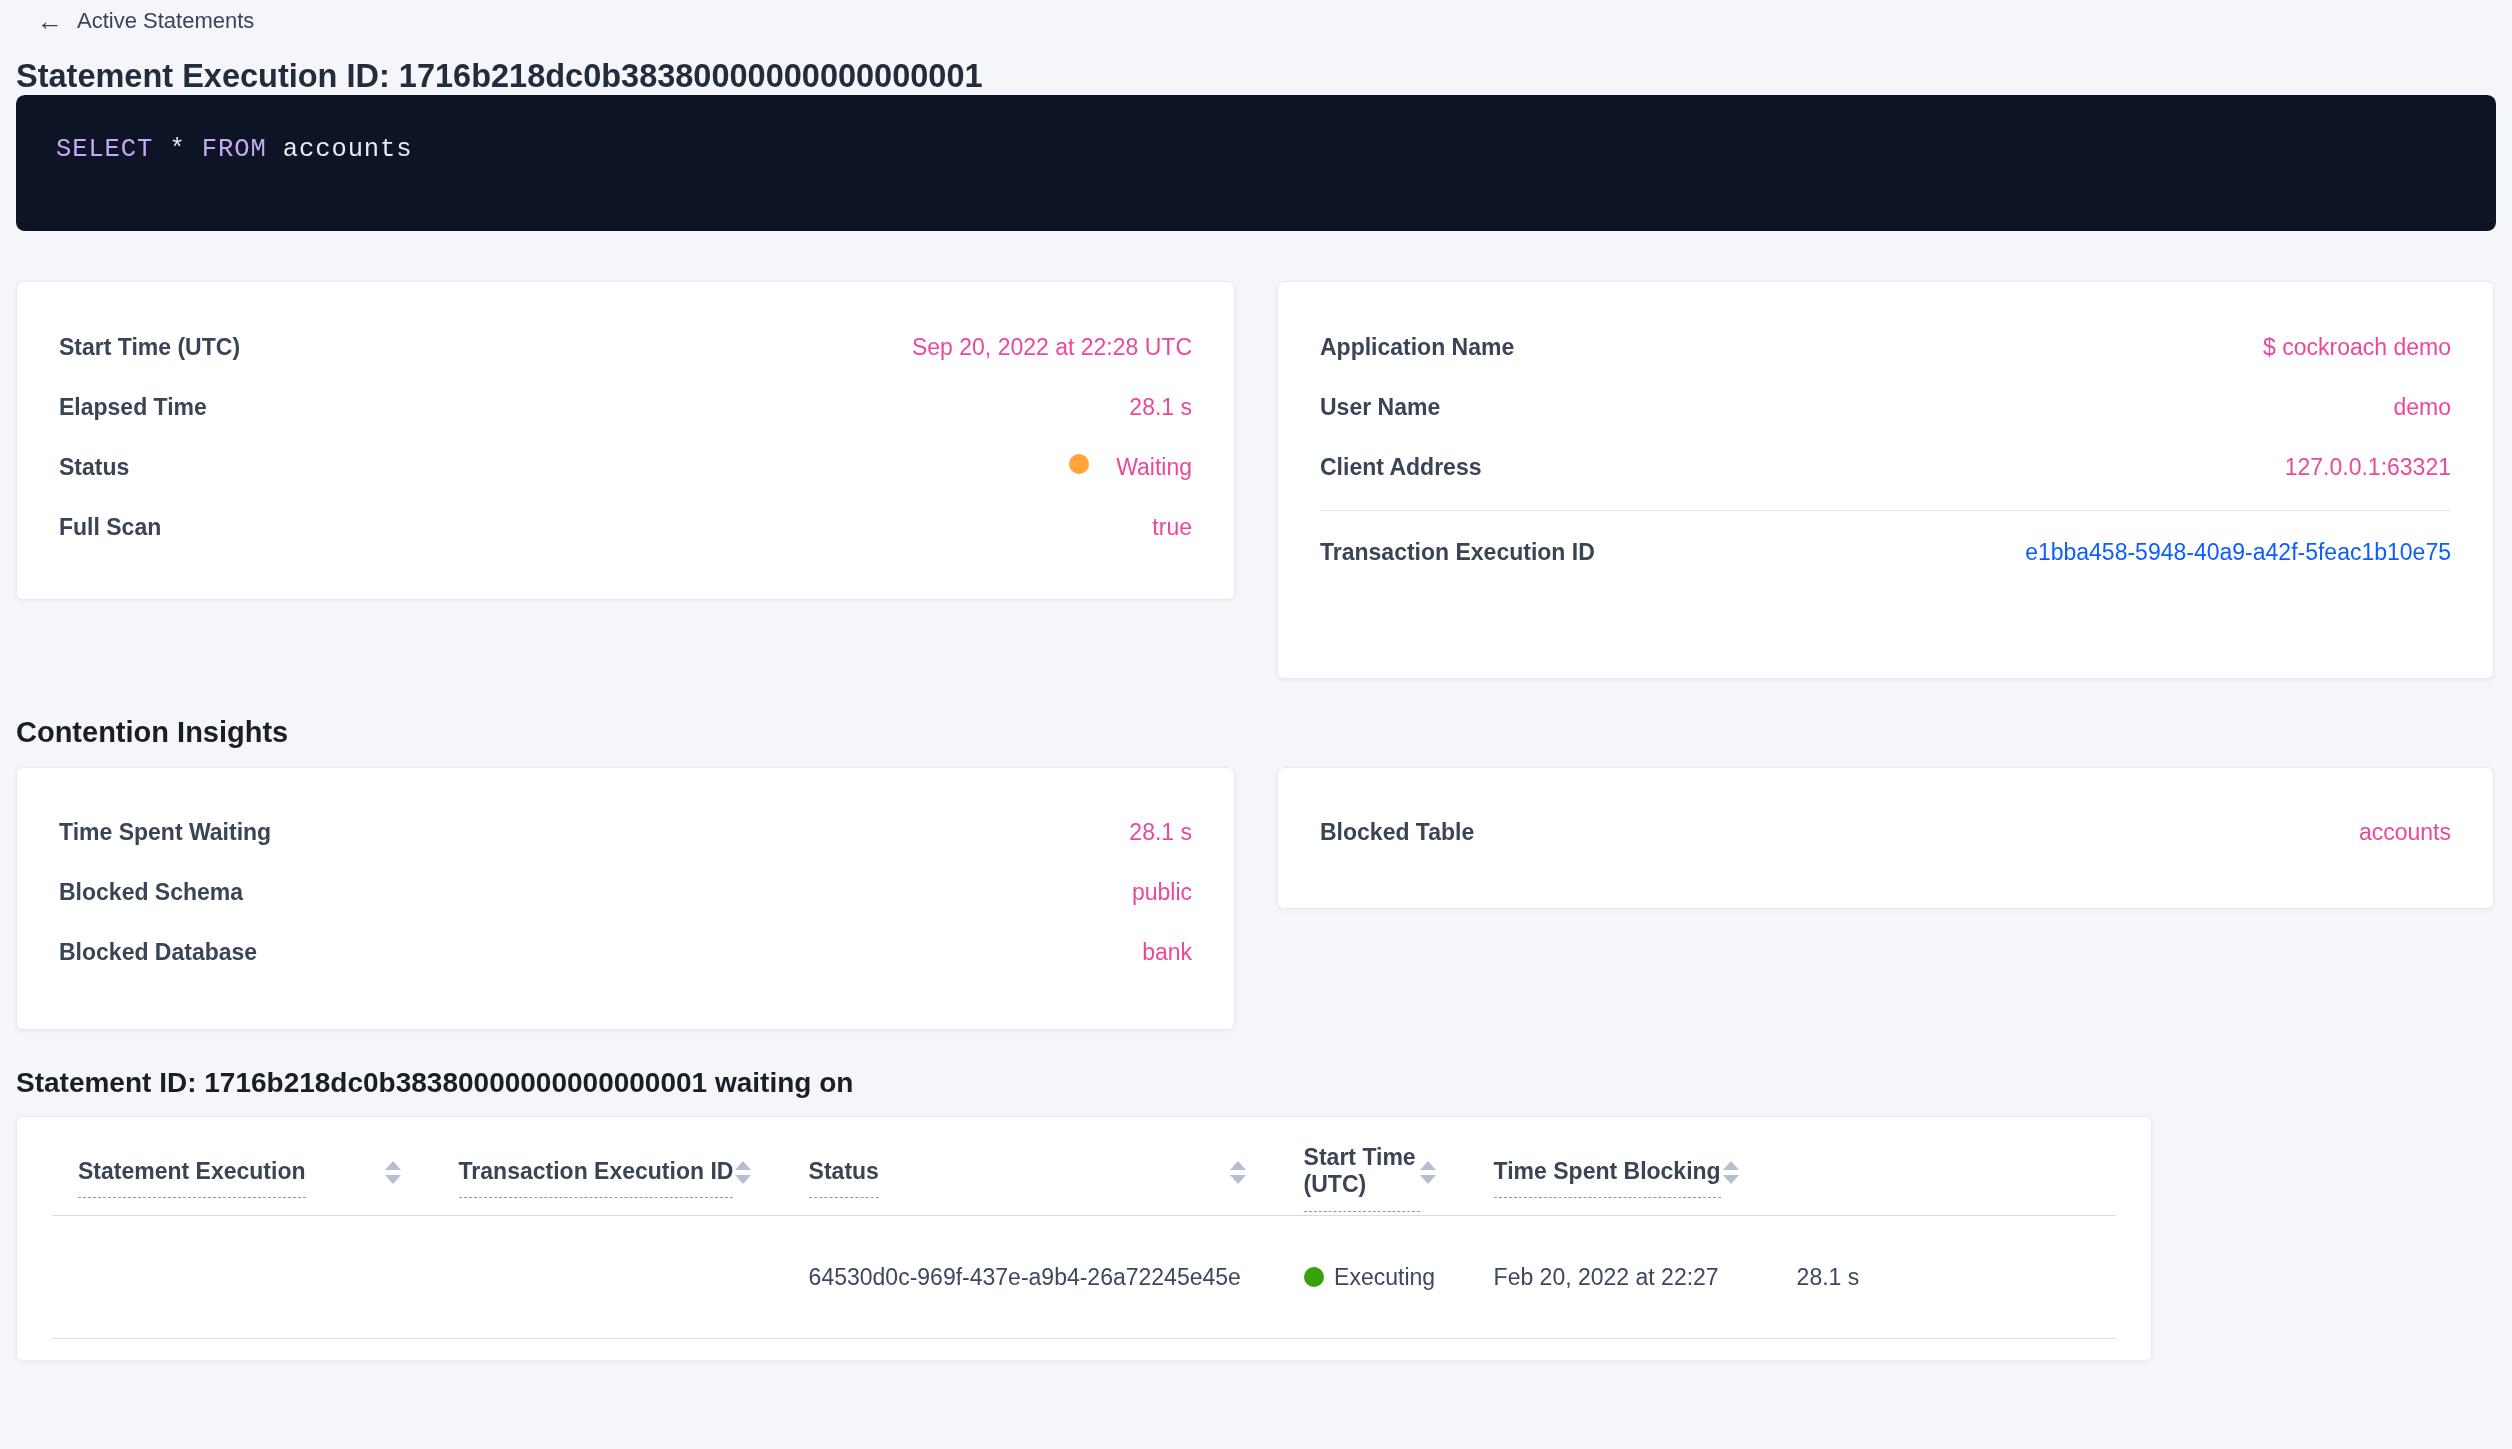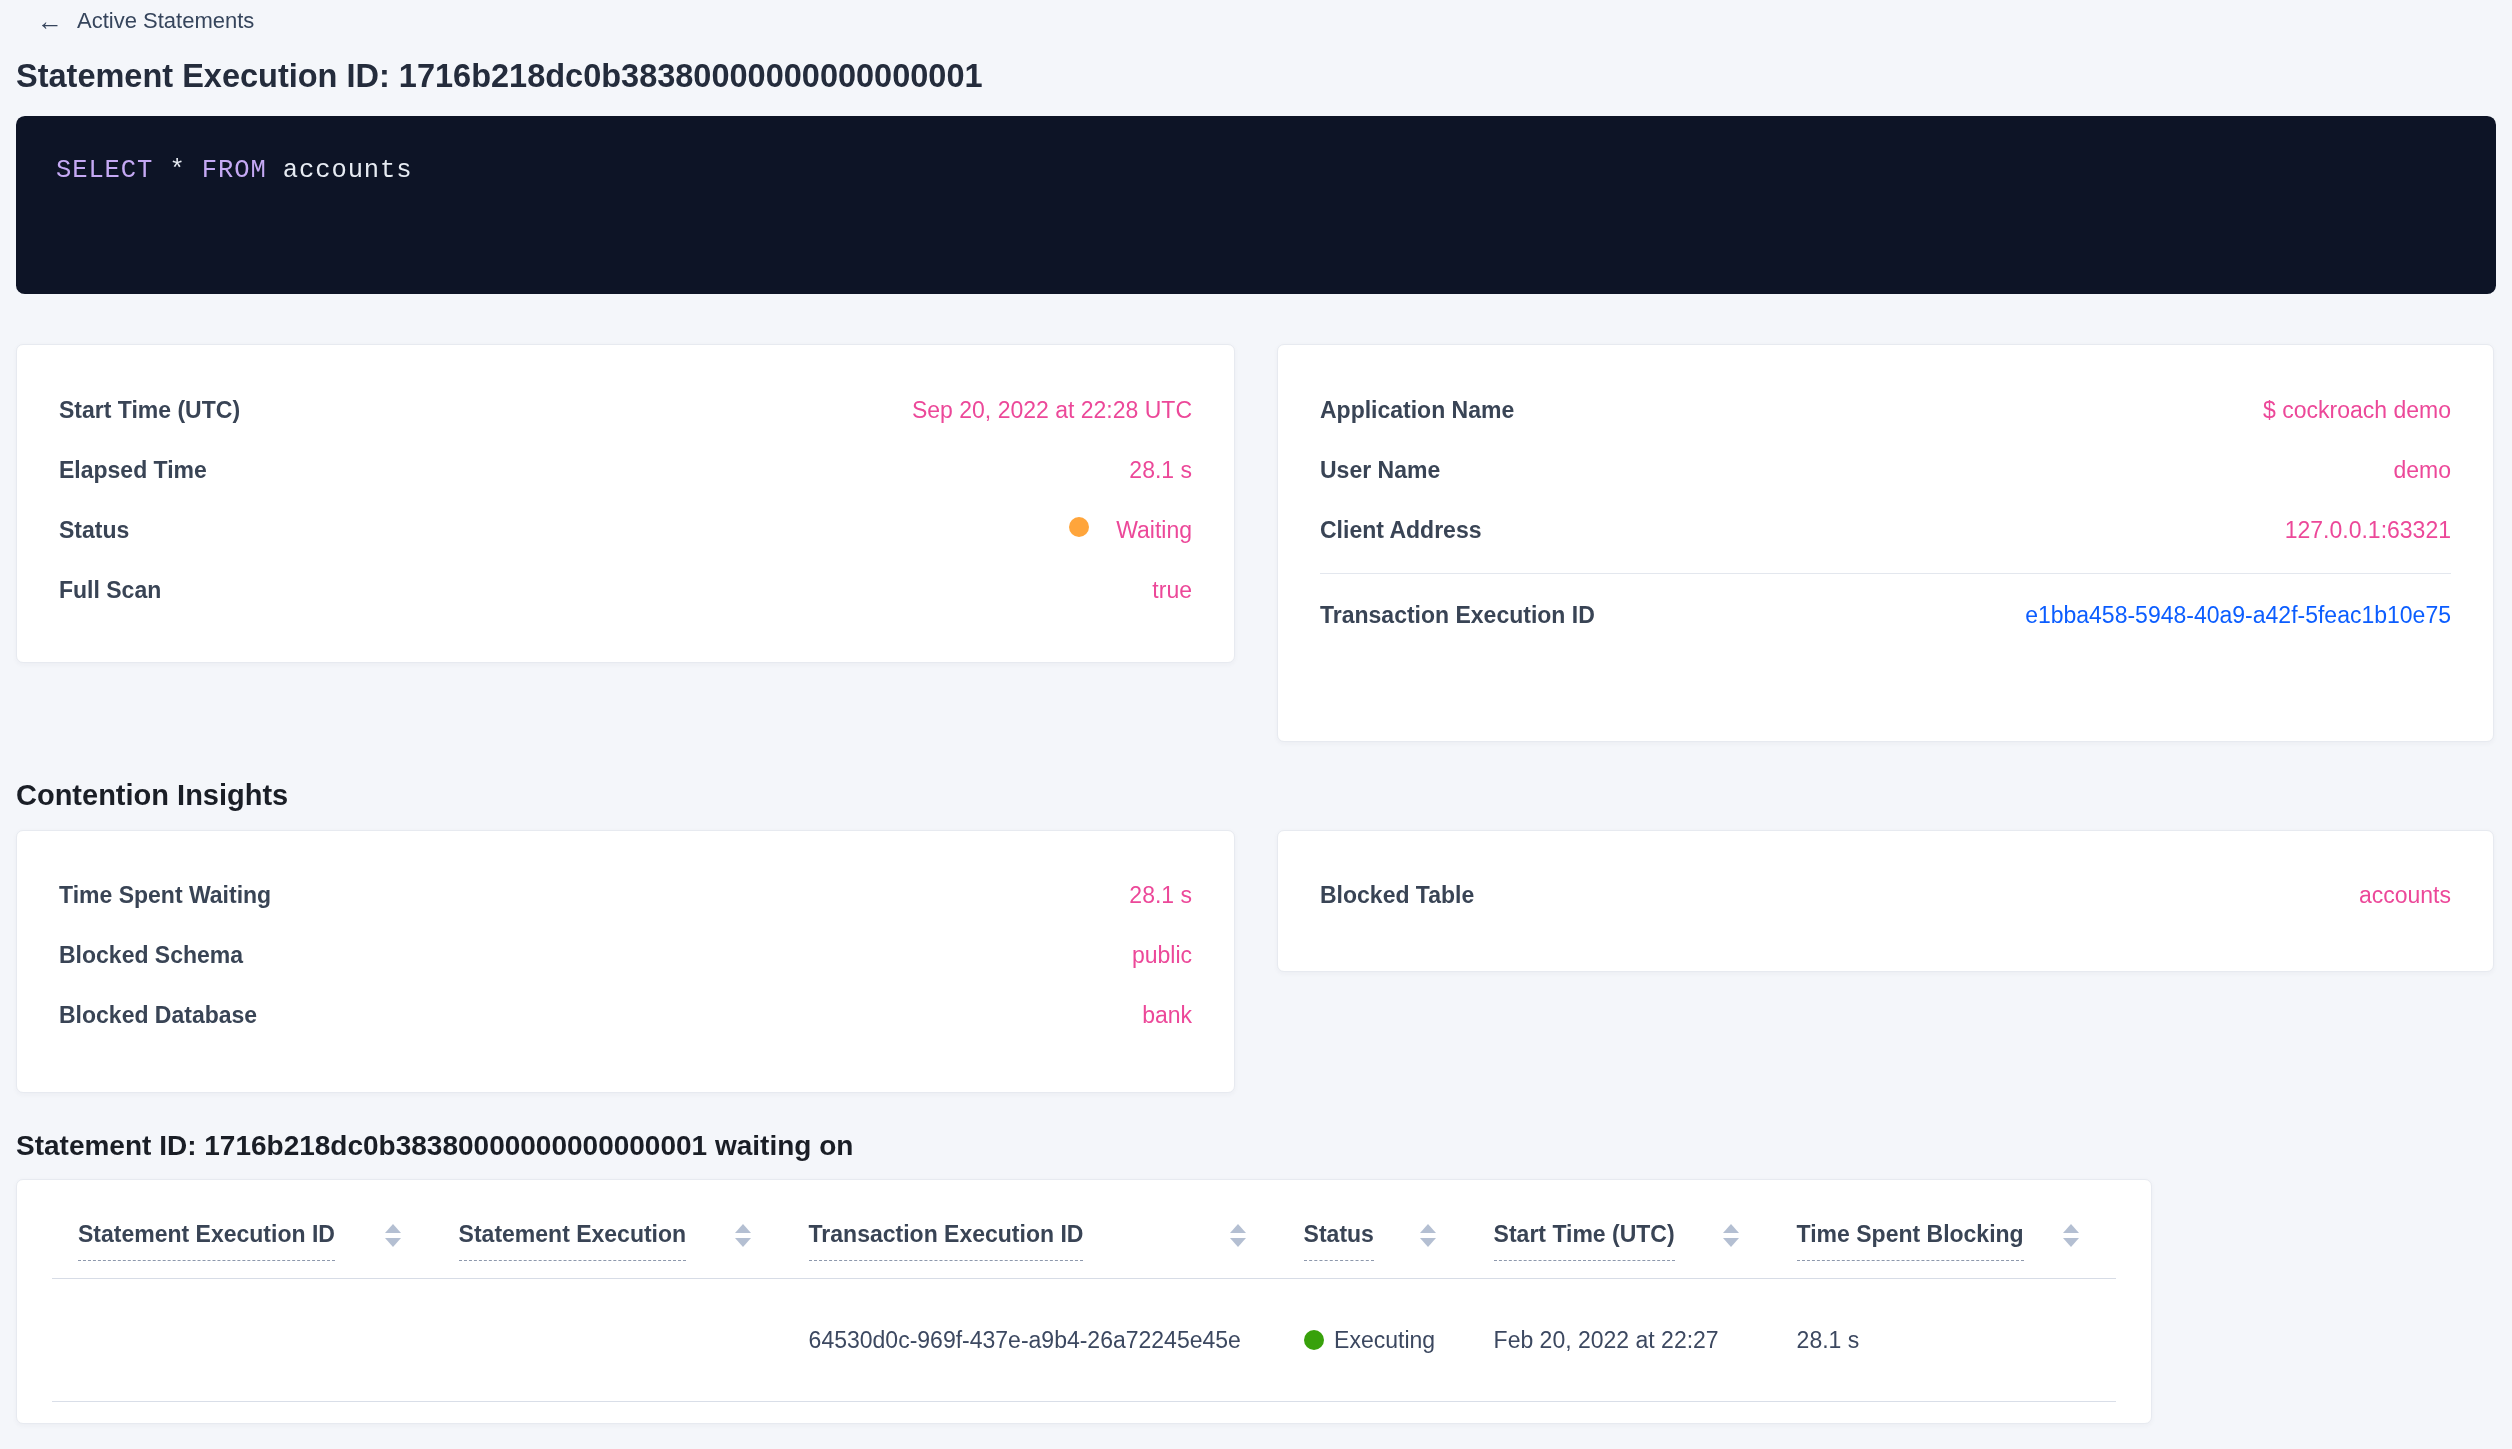"SELECT * FROM accounts" .sql-box { height: 178px -> 136px; margin-top: 21px -> none }
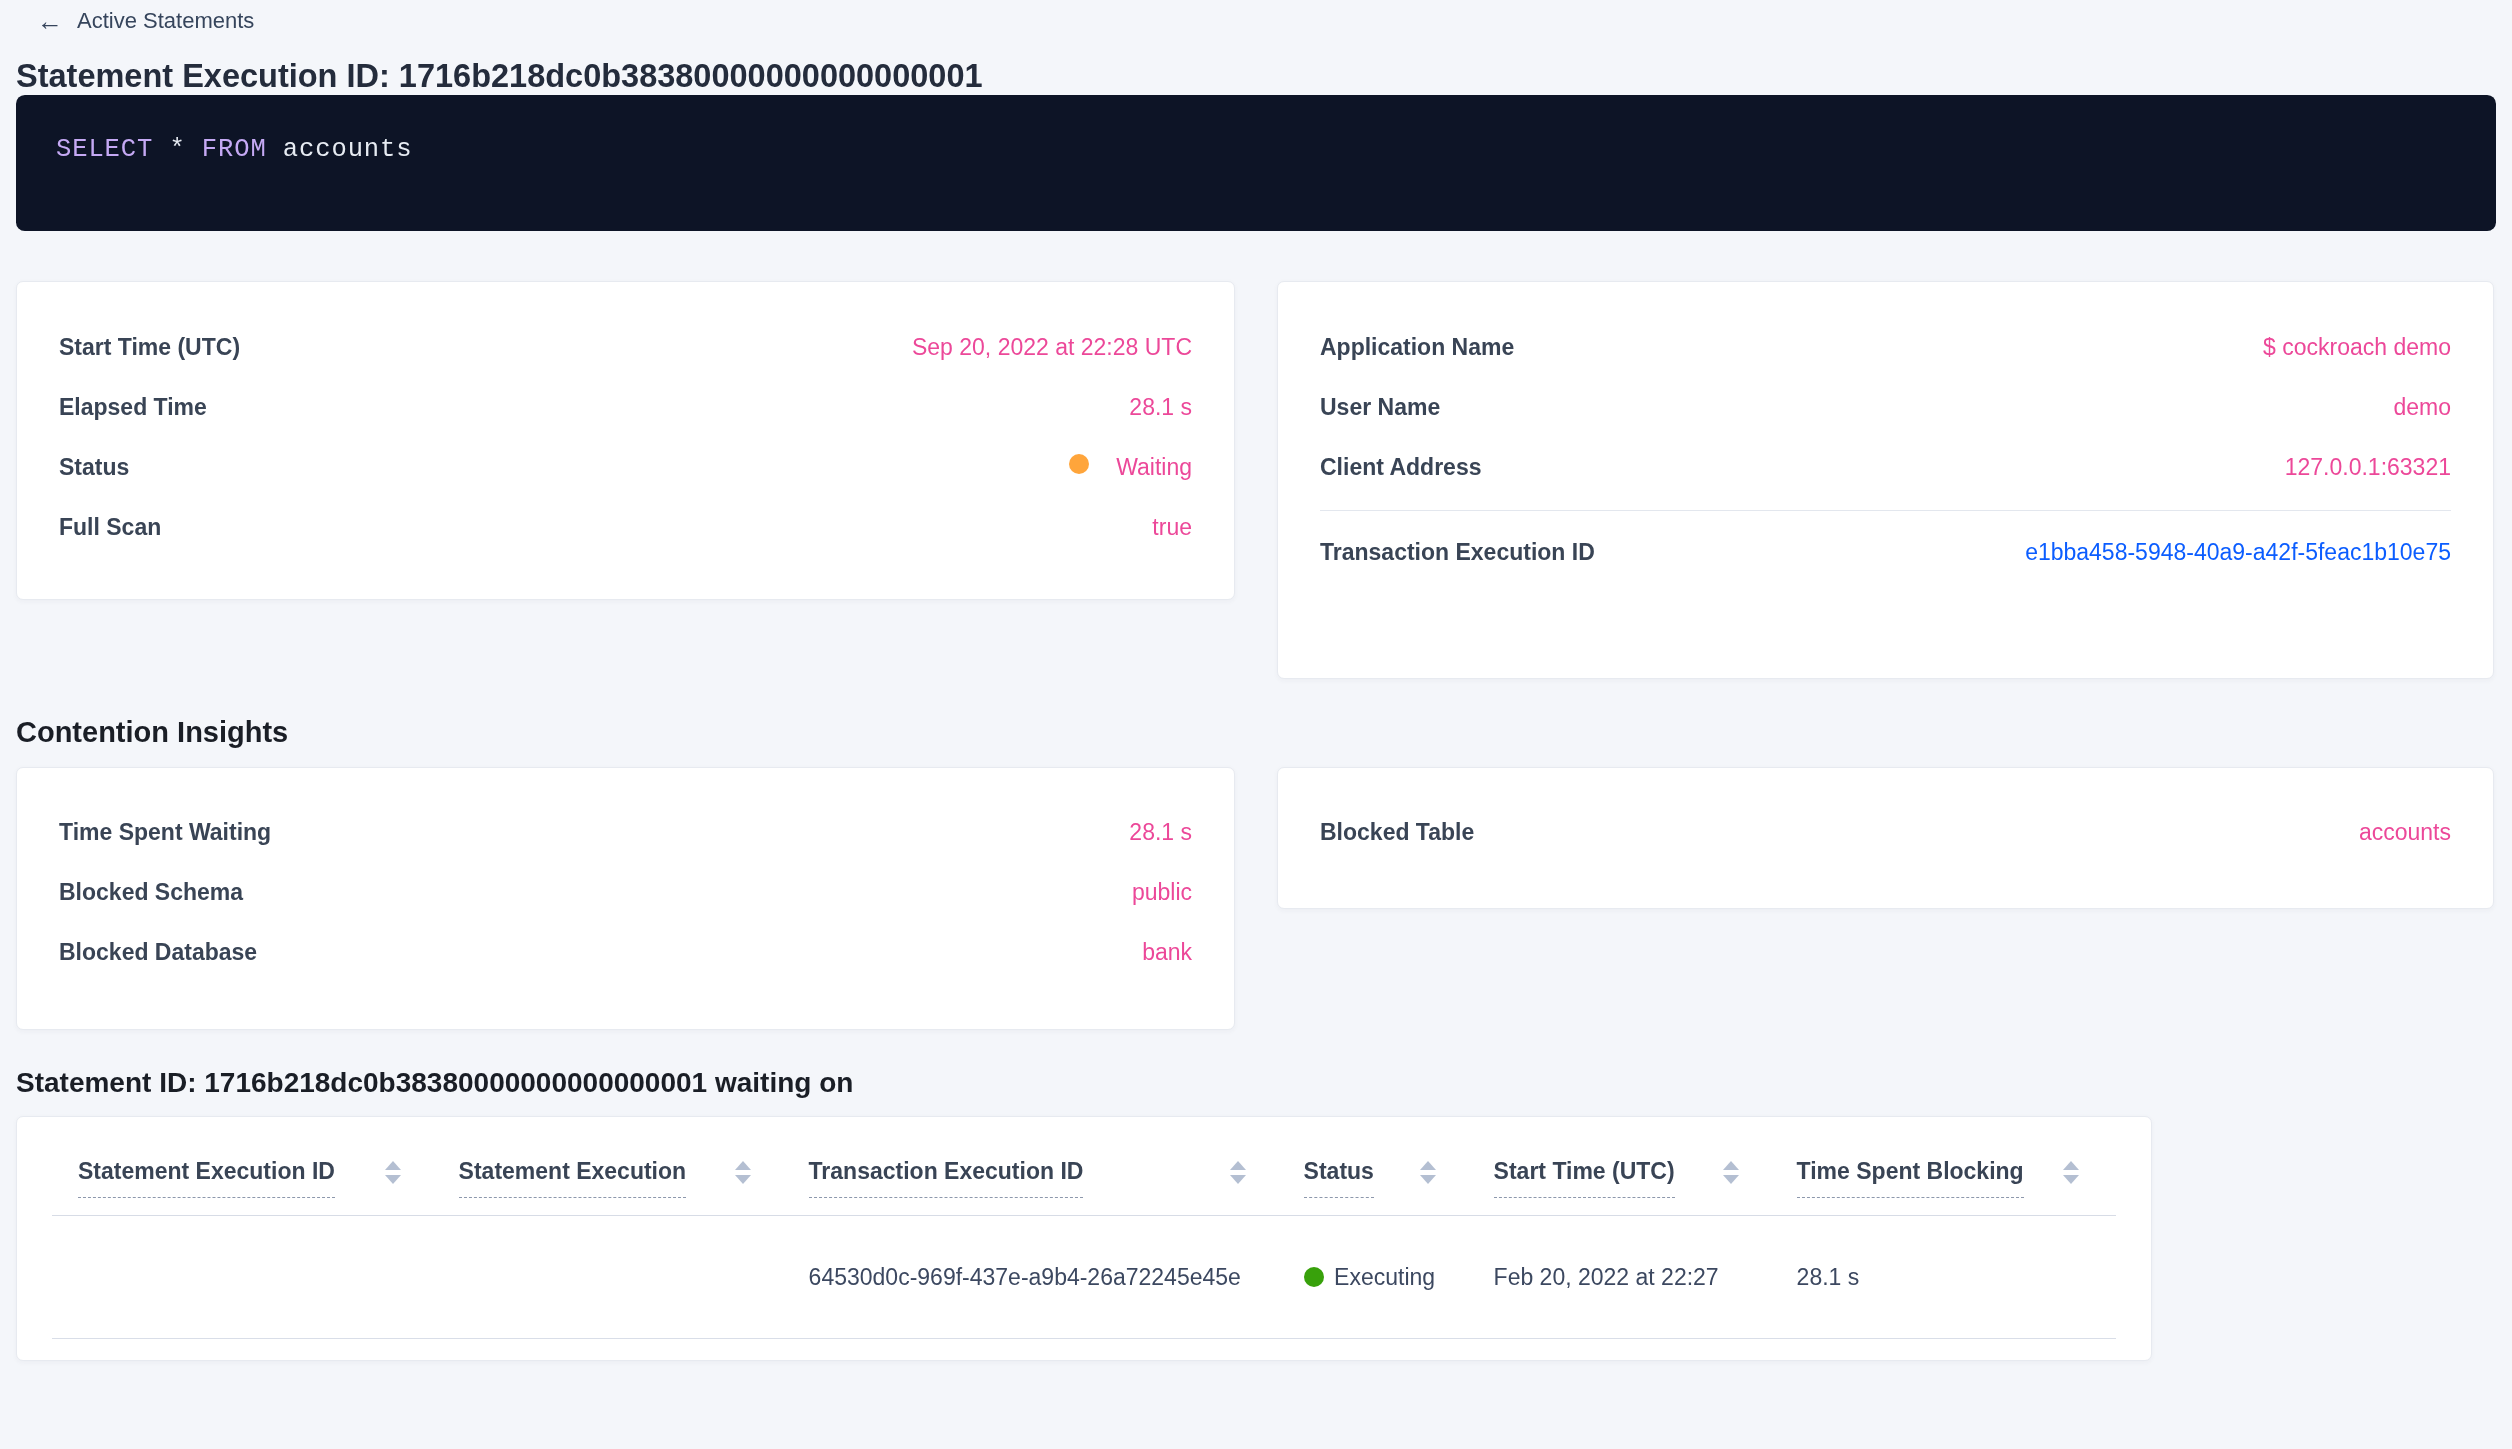"Statement Execution ID" div.th { html: <div> <span>Statement Execution ID</span> <span> <span></span> <span></span> </span> </div> -> none }
